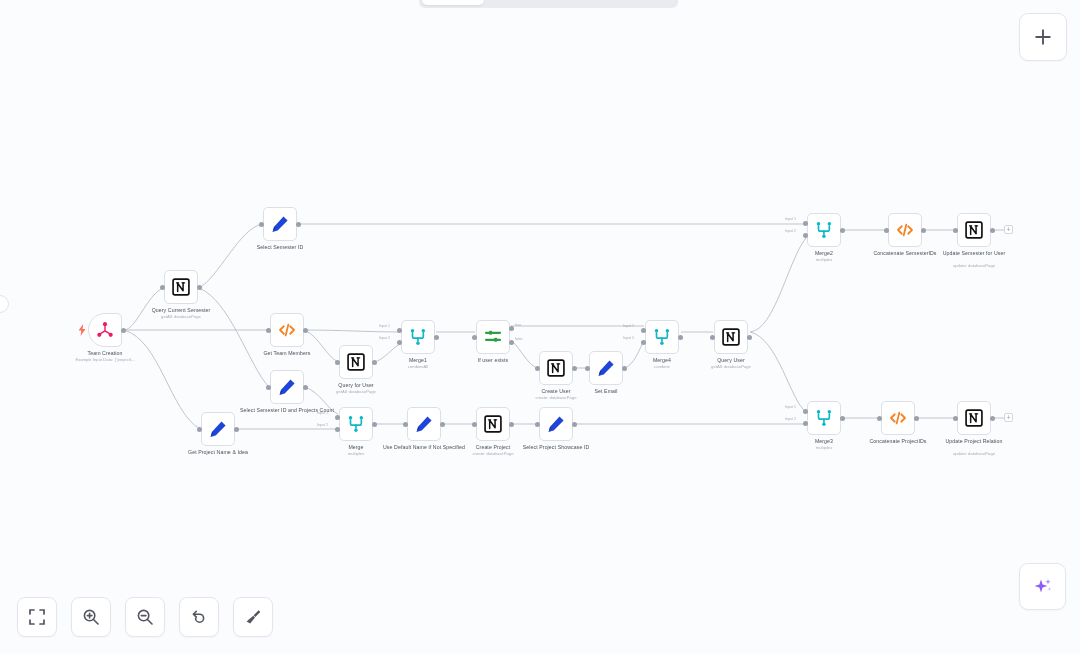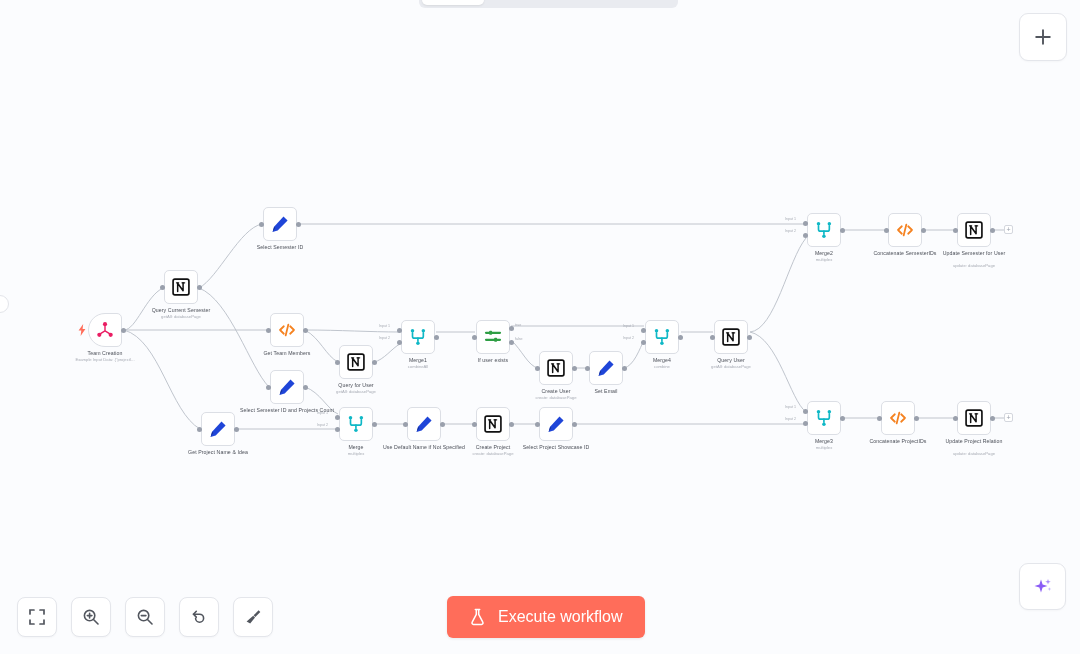"Execute workflow" button { html: <button> <svg> <path></path> </svg> <span>Execute workflow</span> </button> -> none }
